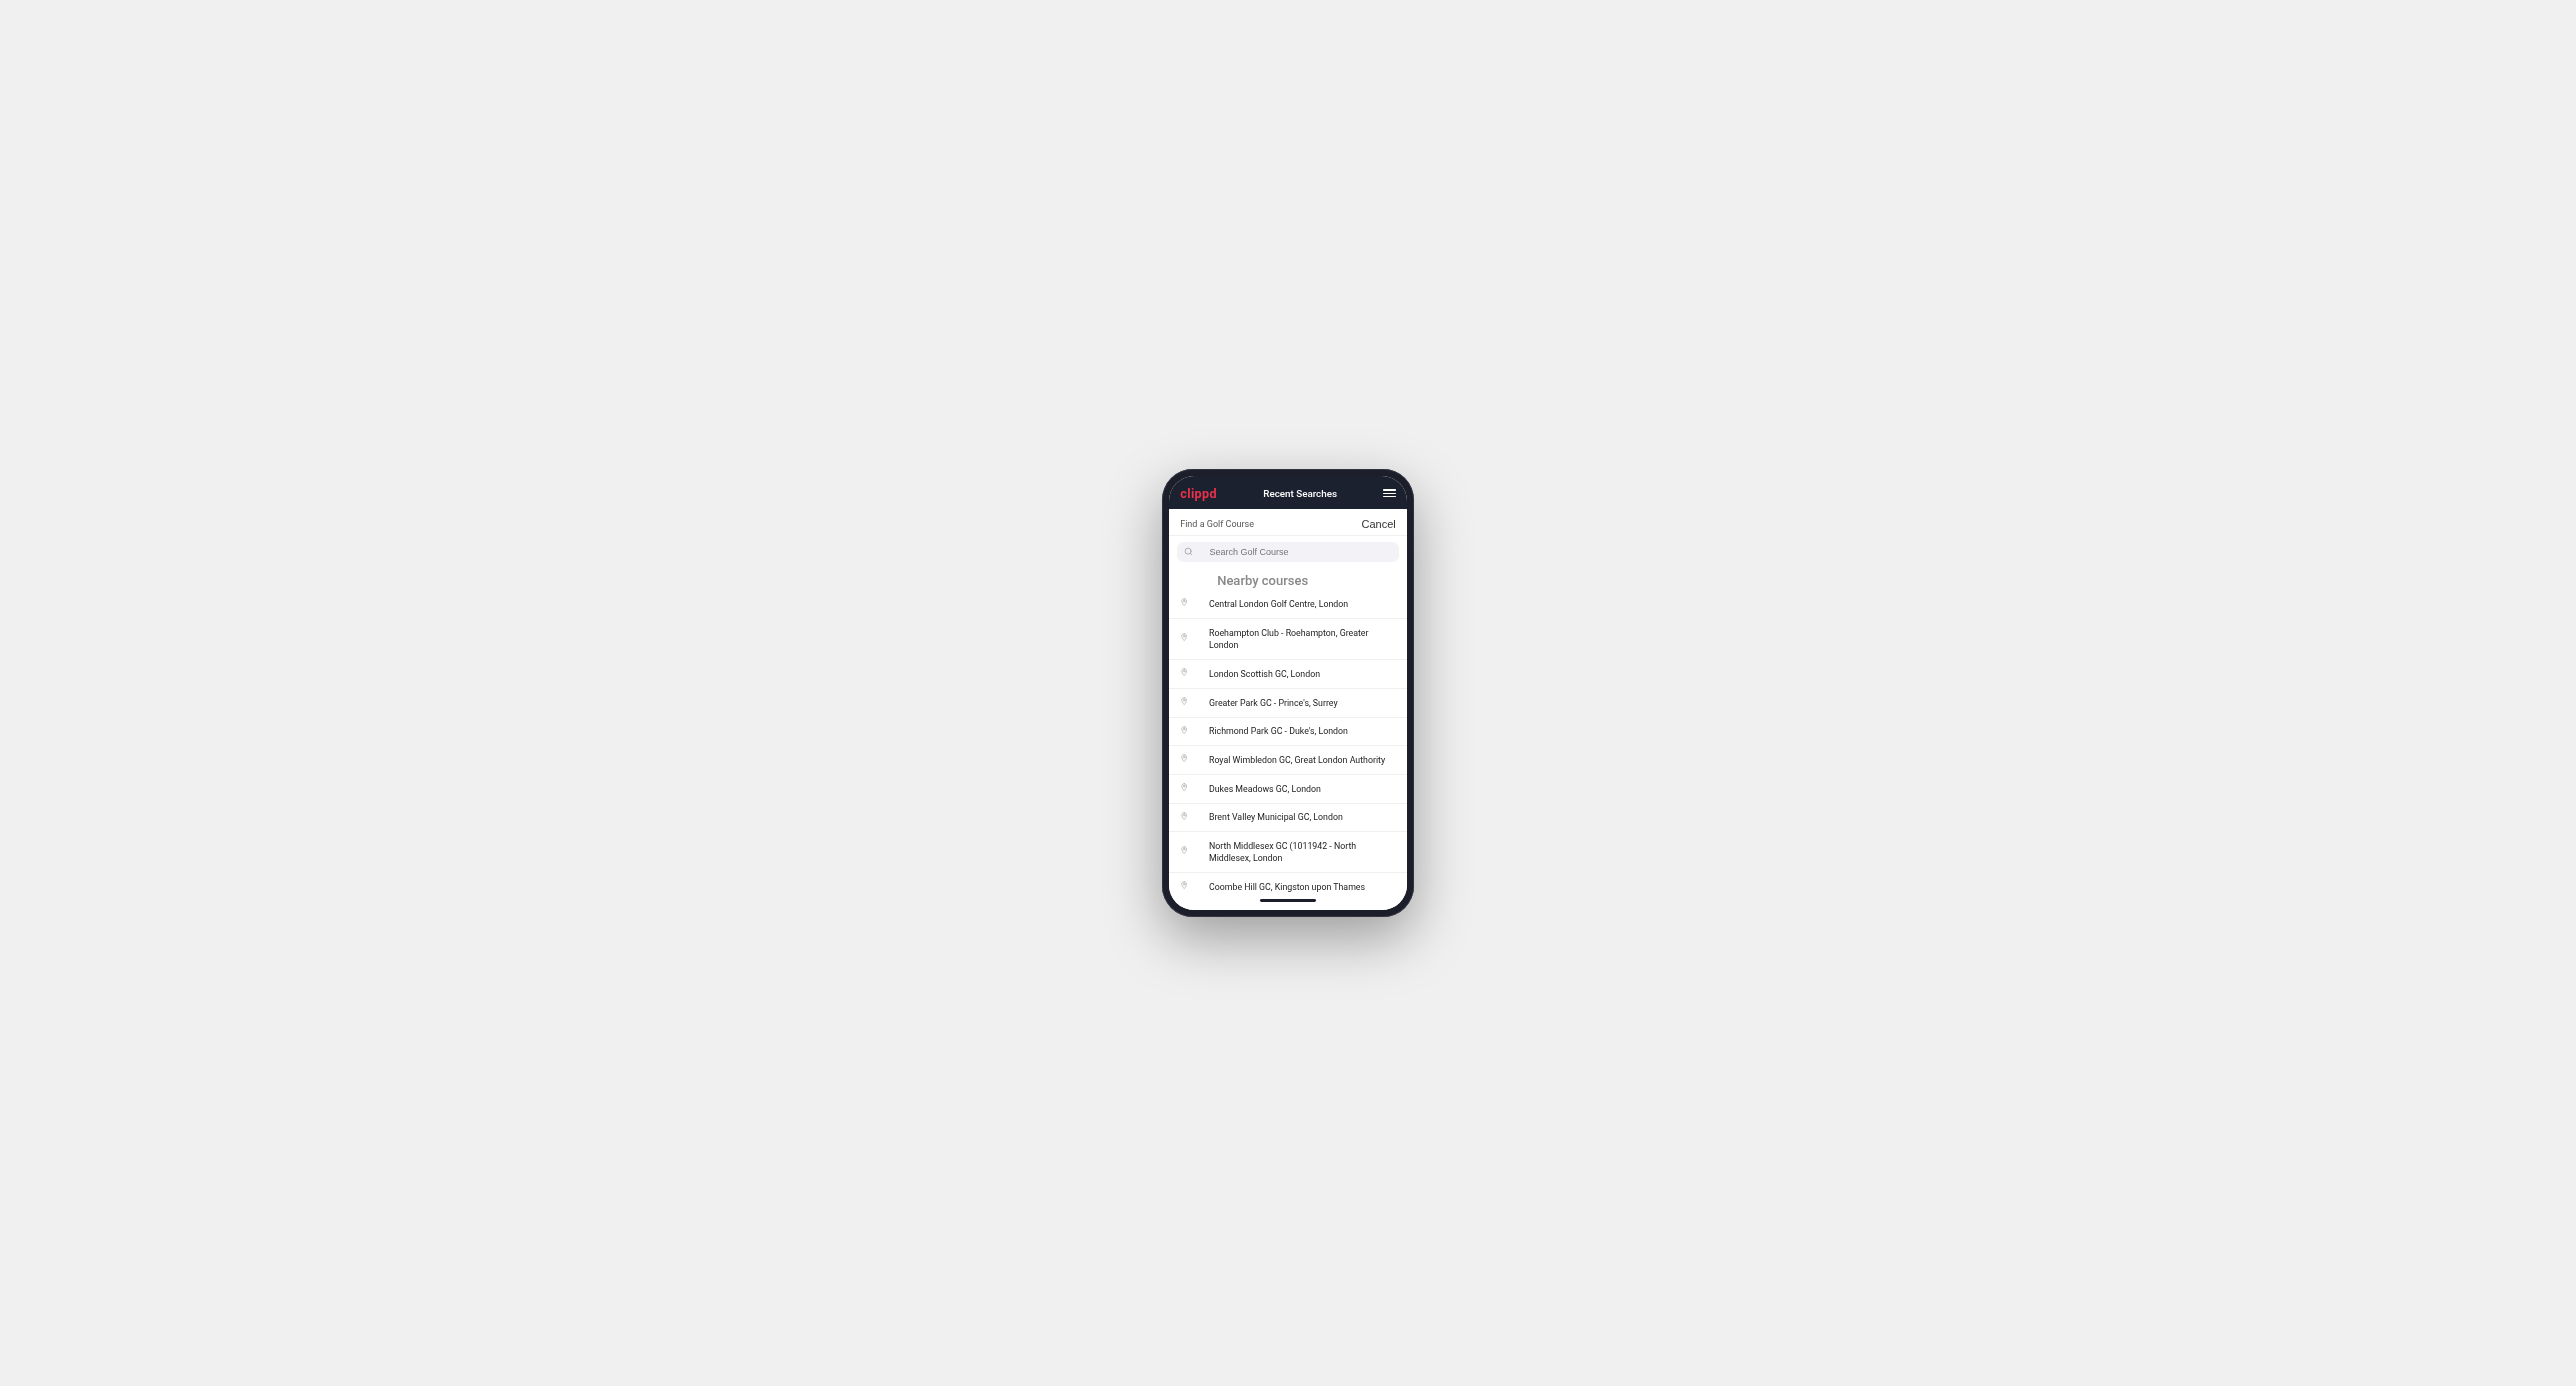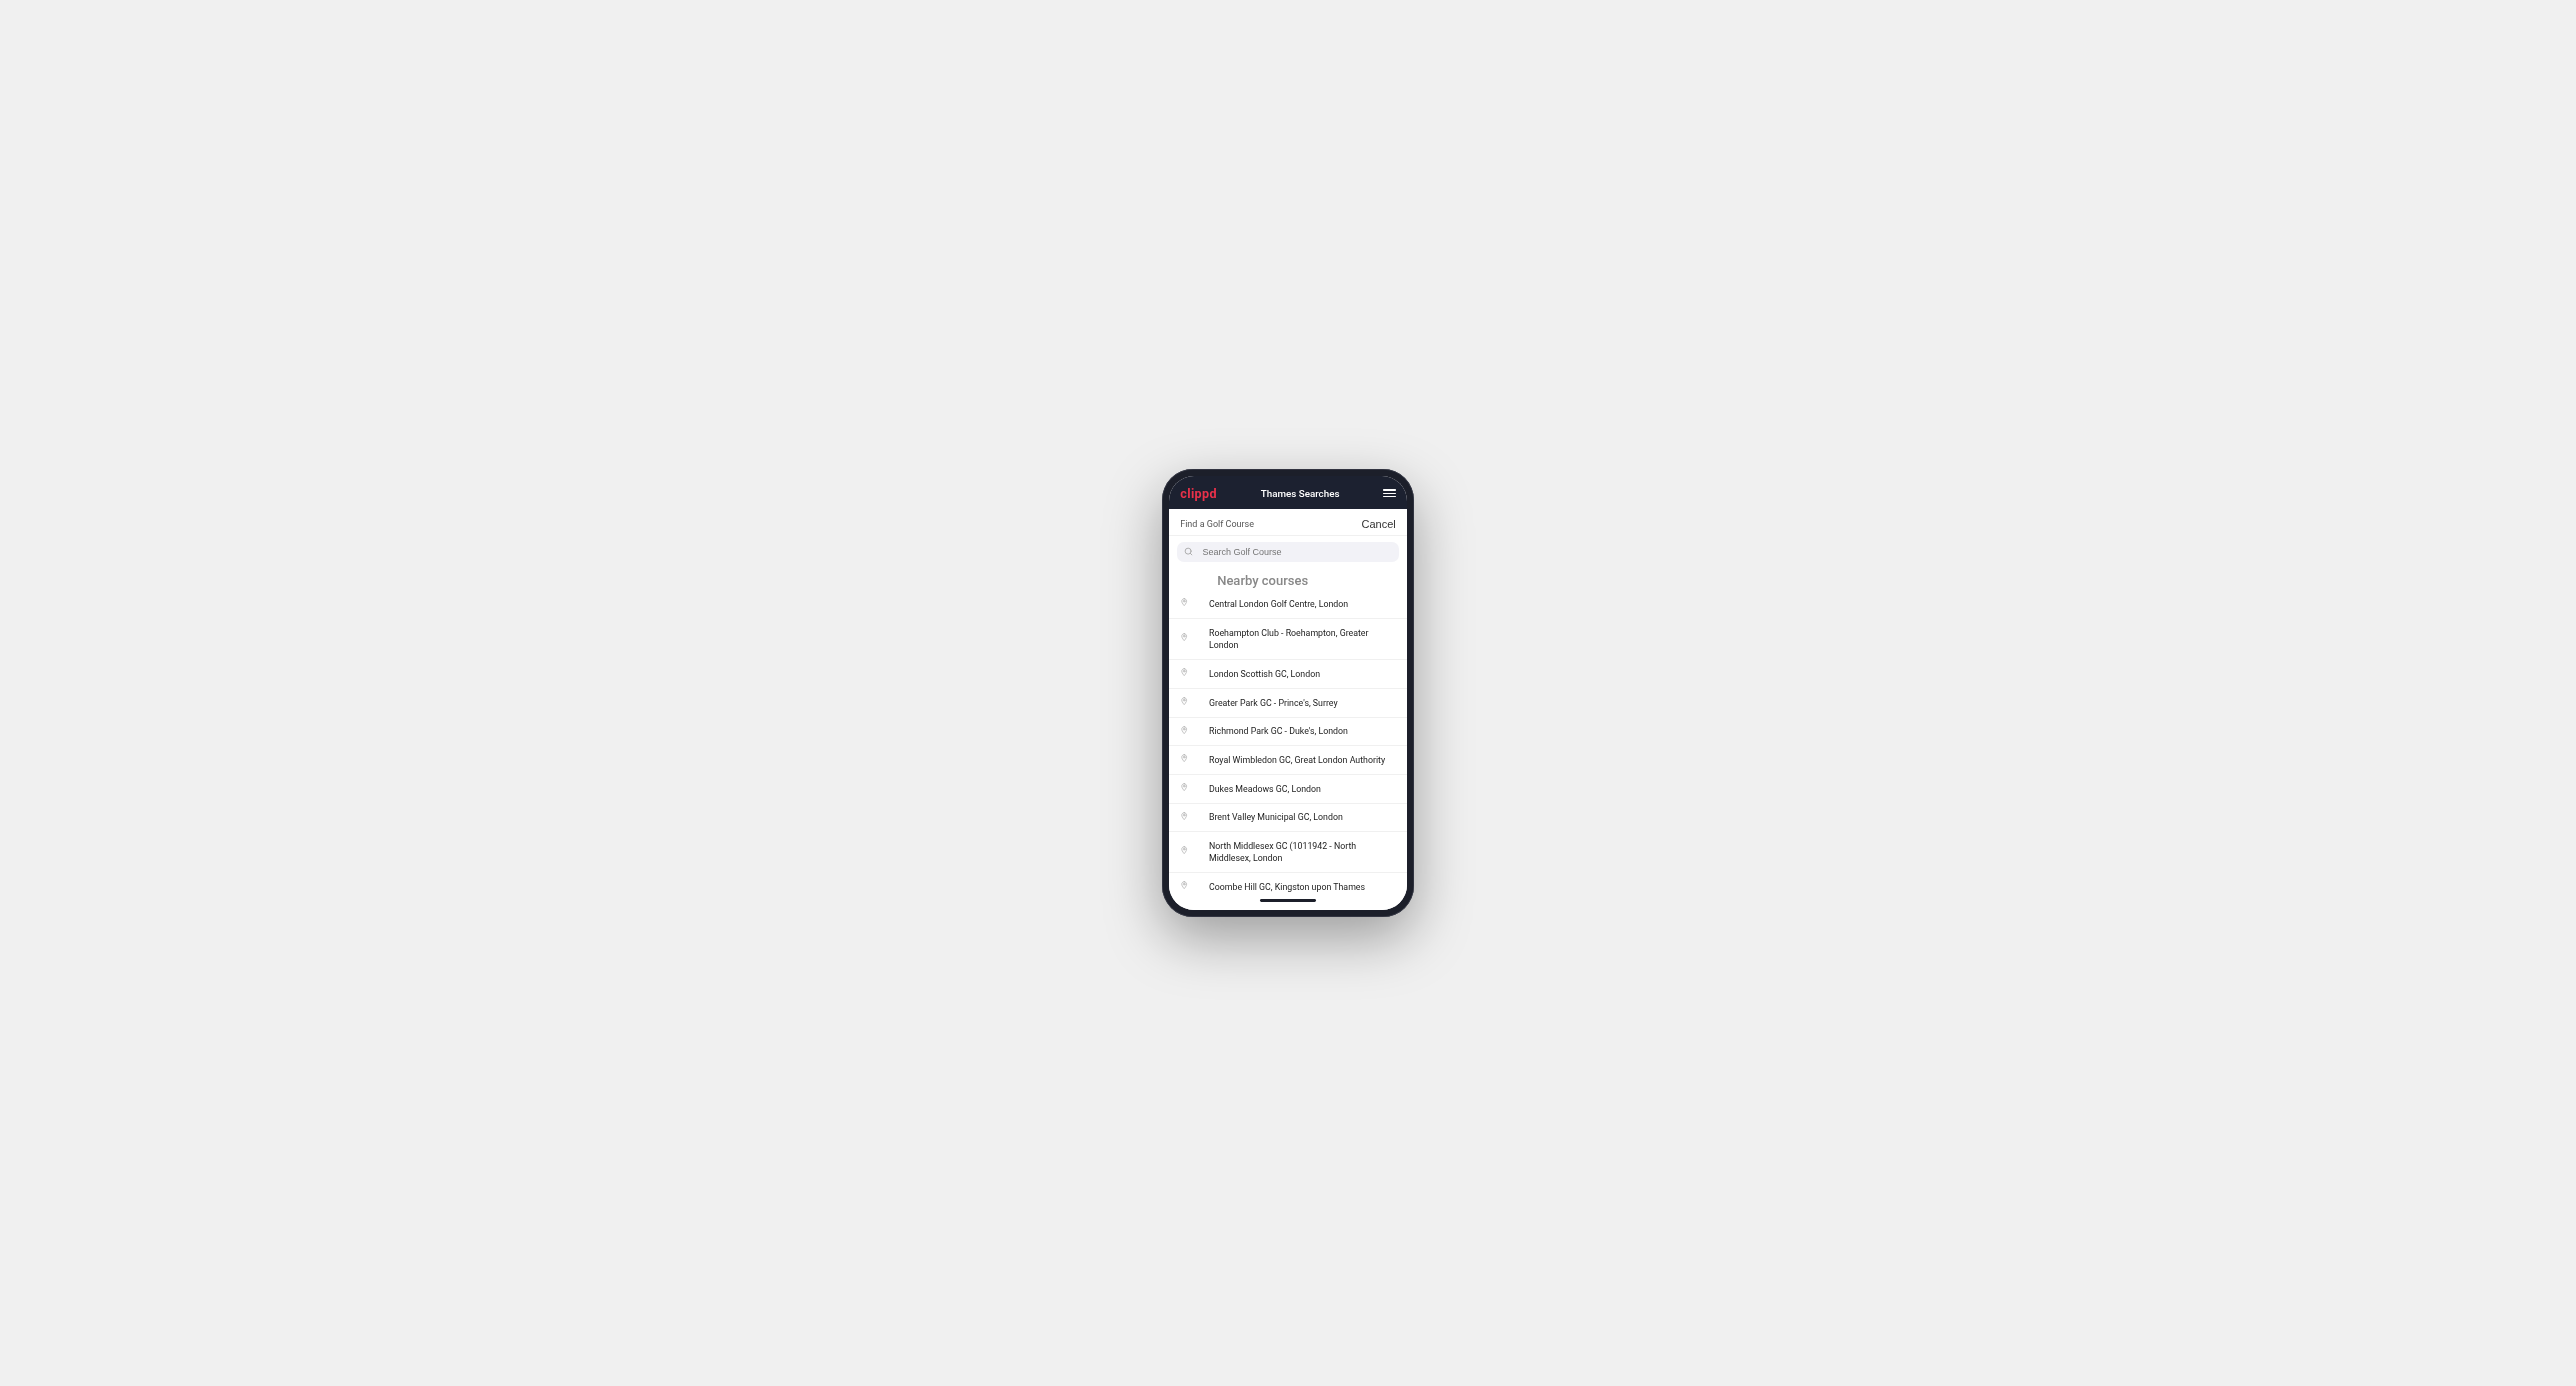"Thames Searches" span.nav-title { text: Thames -> Recent }
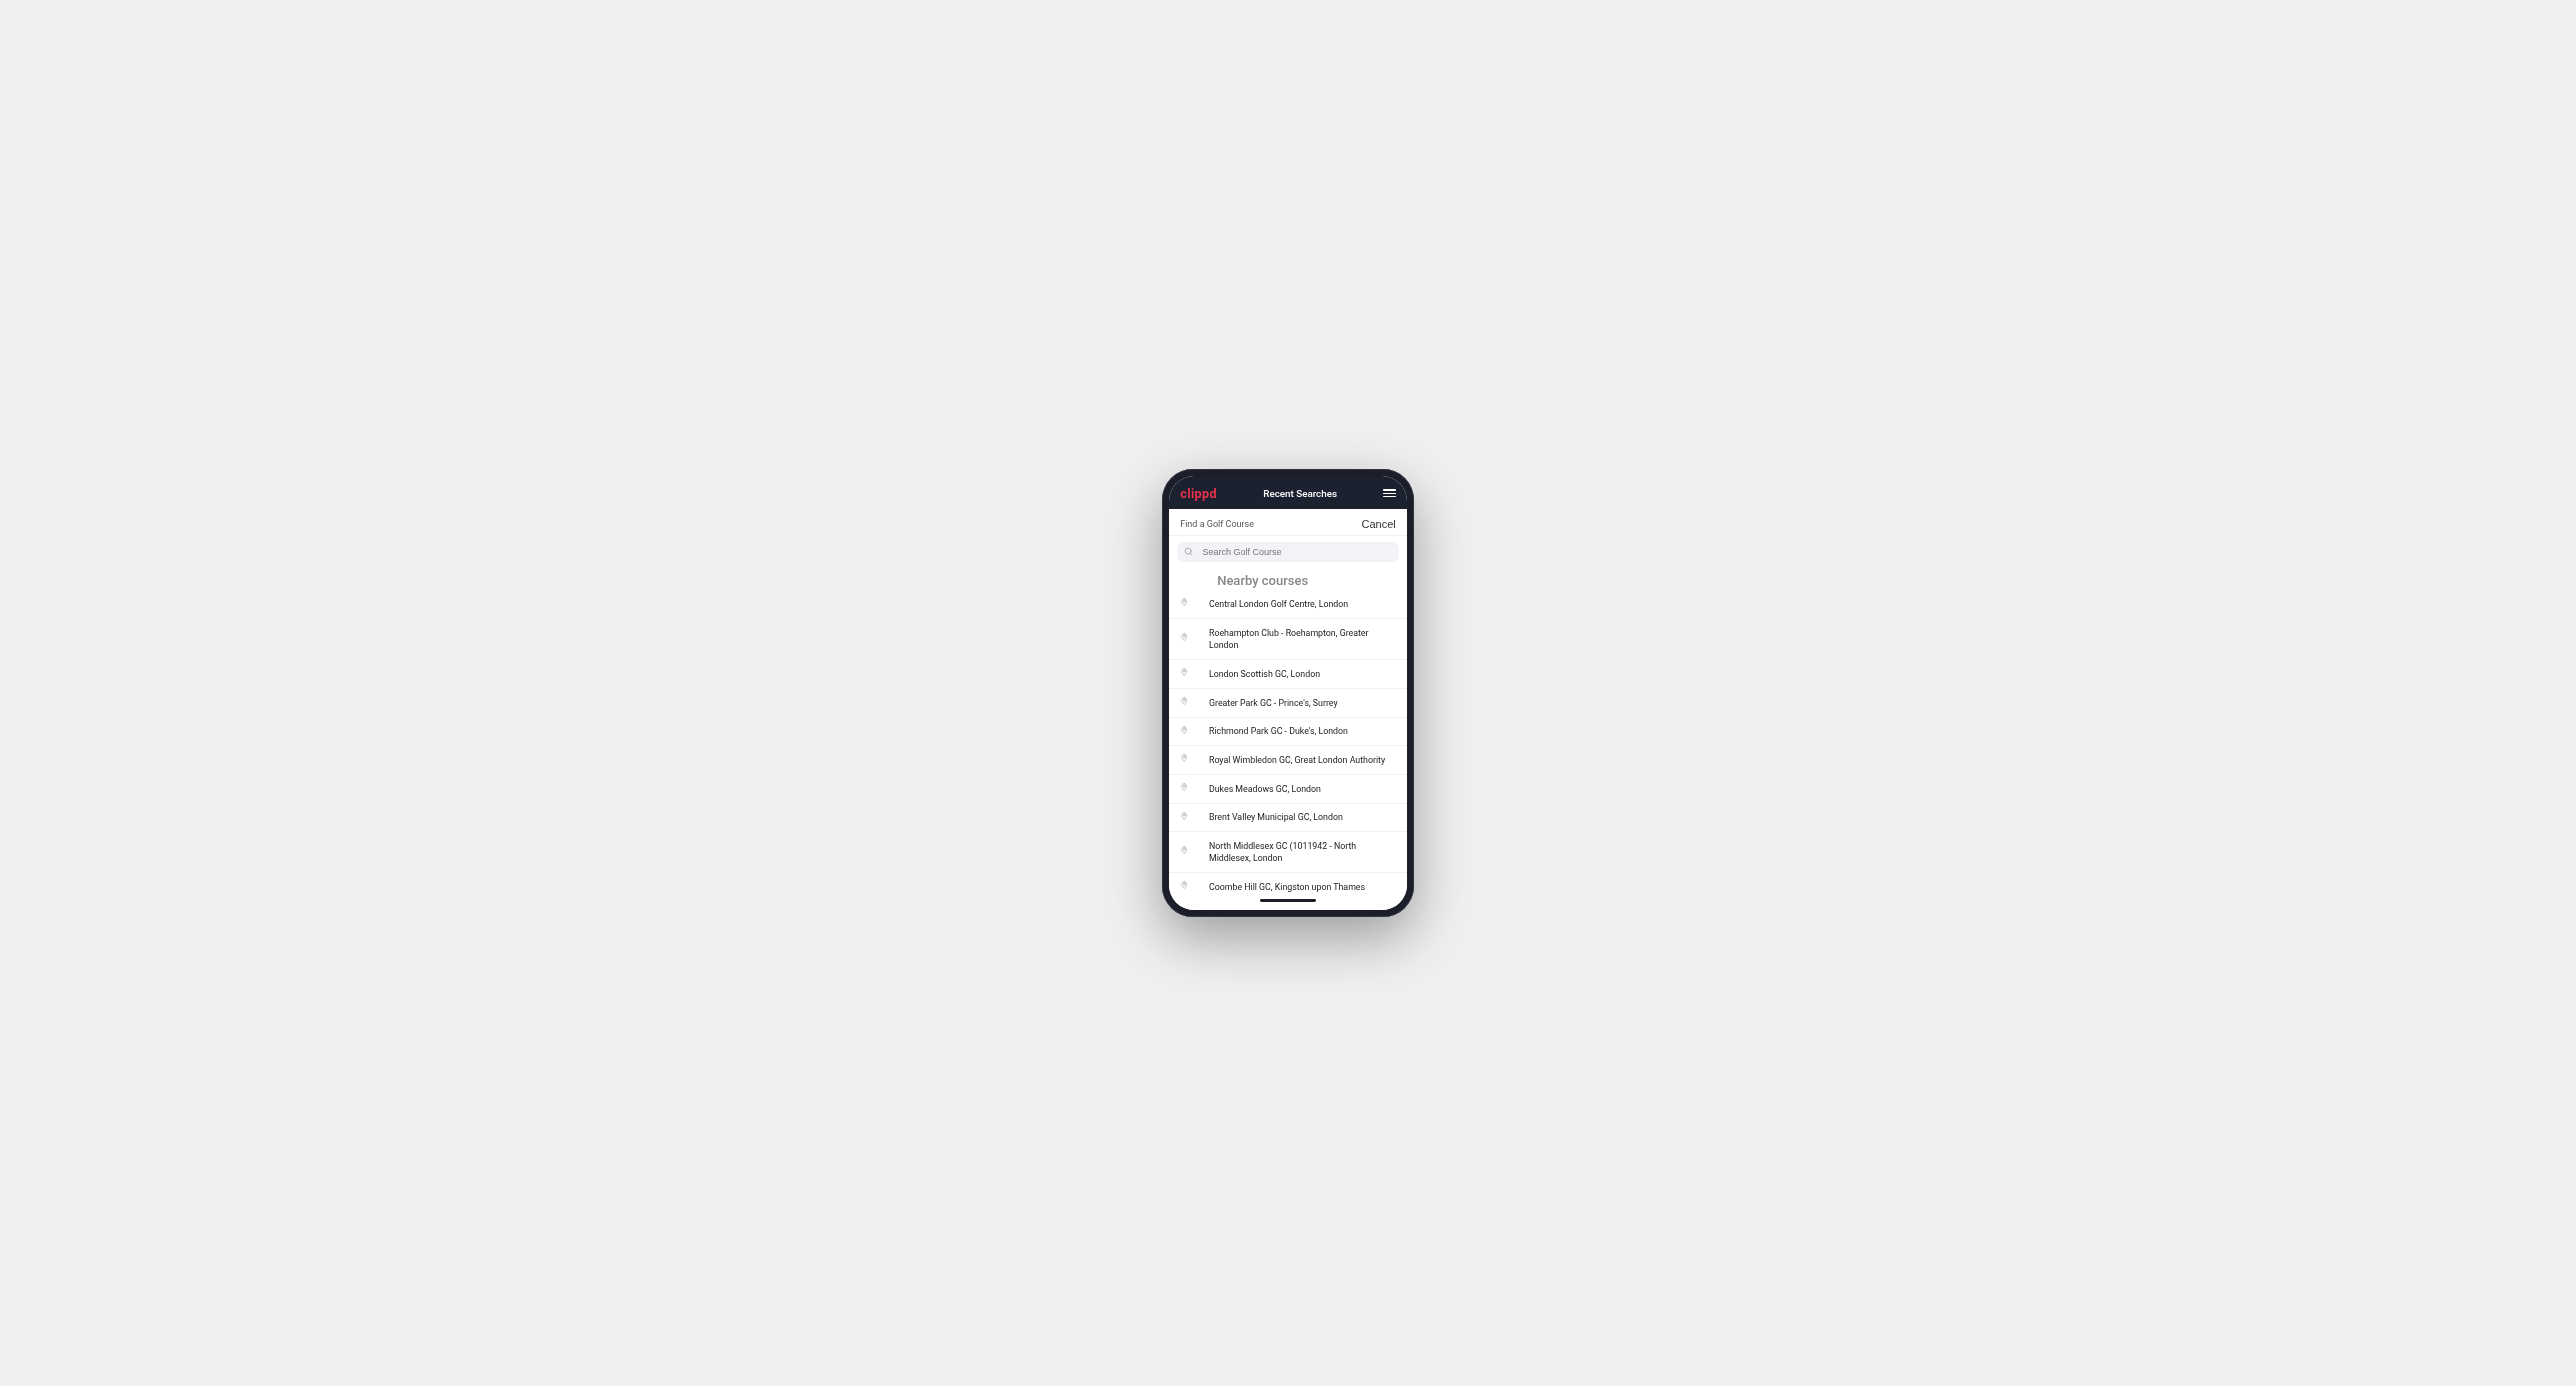"Search Golf Course" .search-box { gap: 9px -> 16px }
